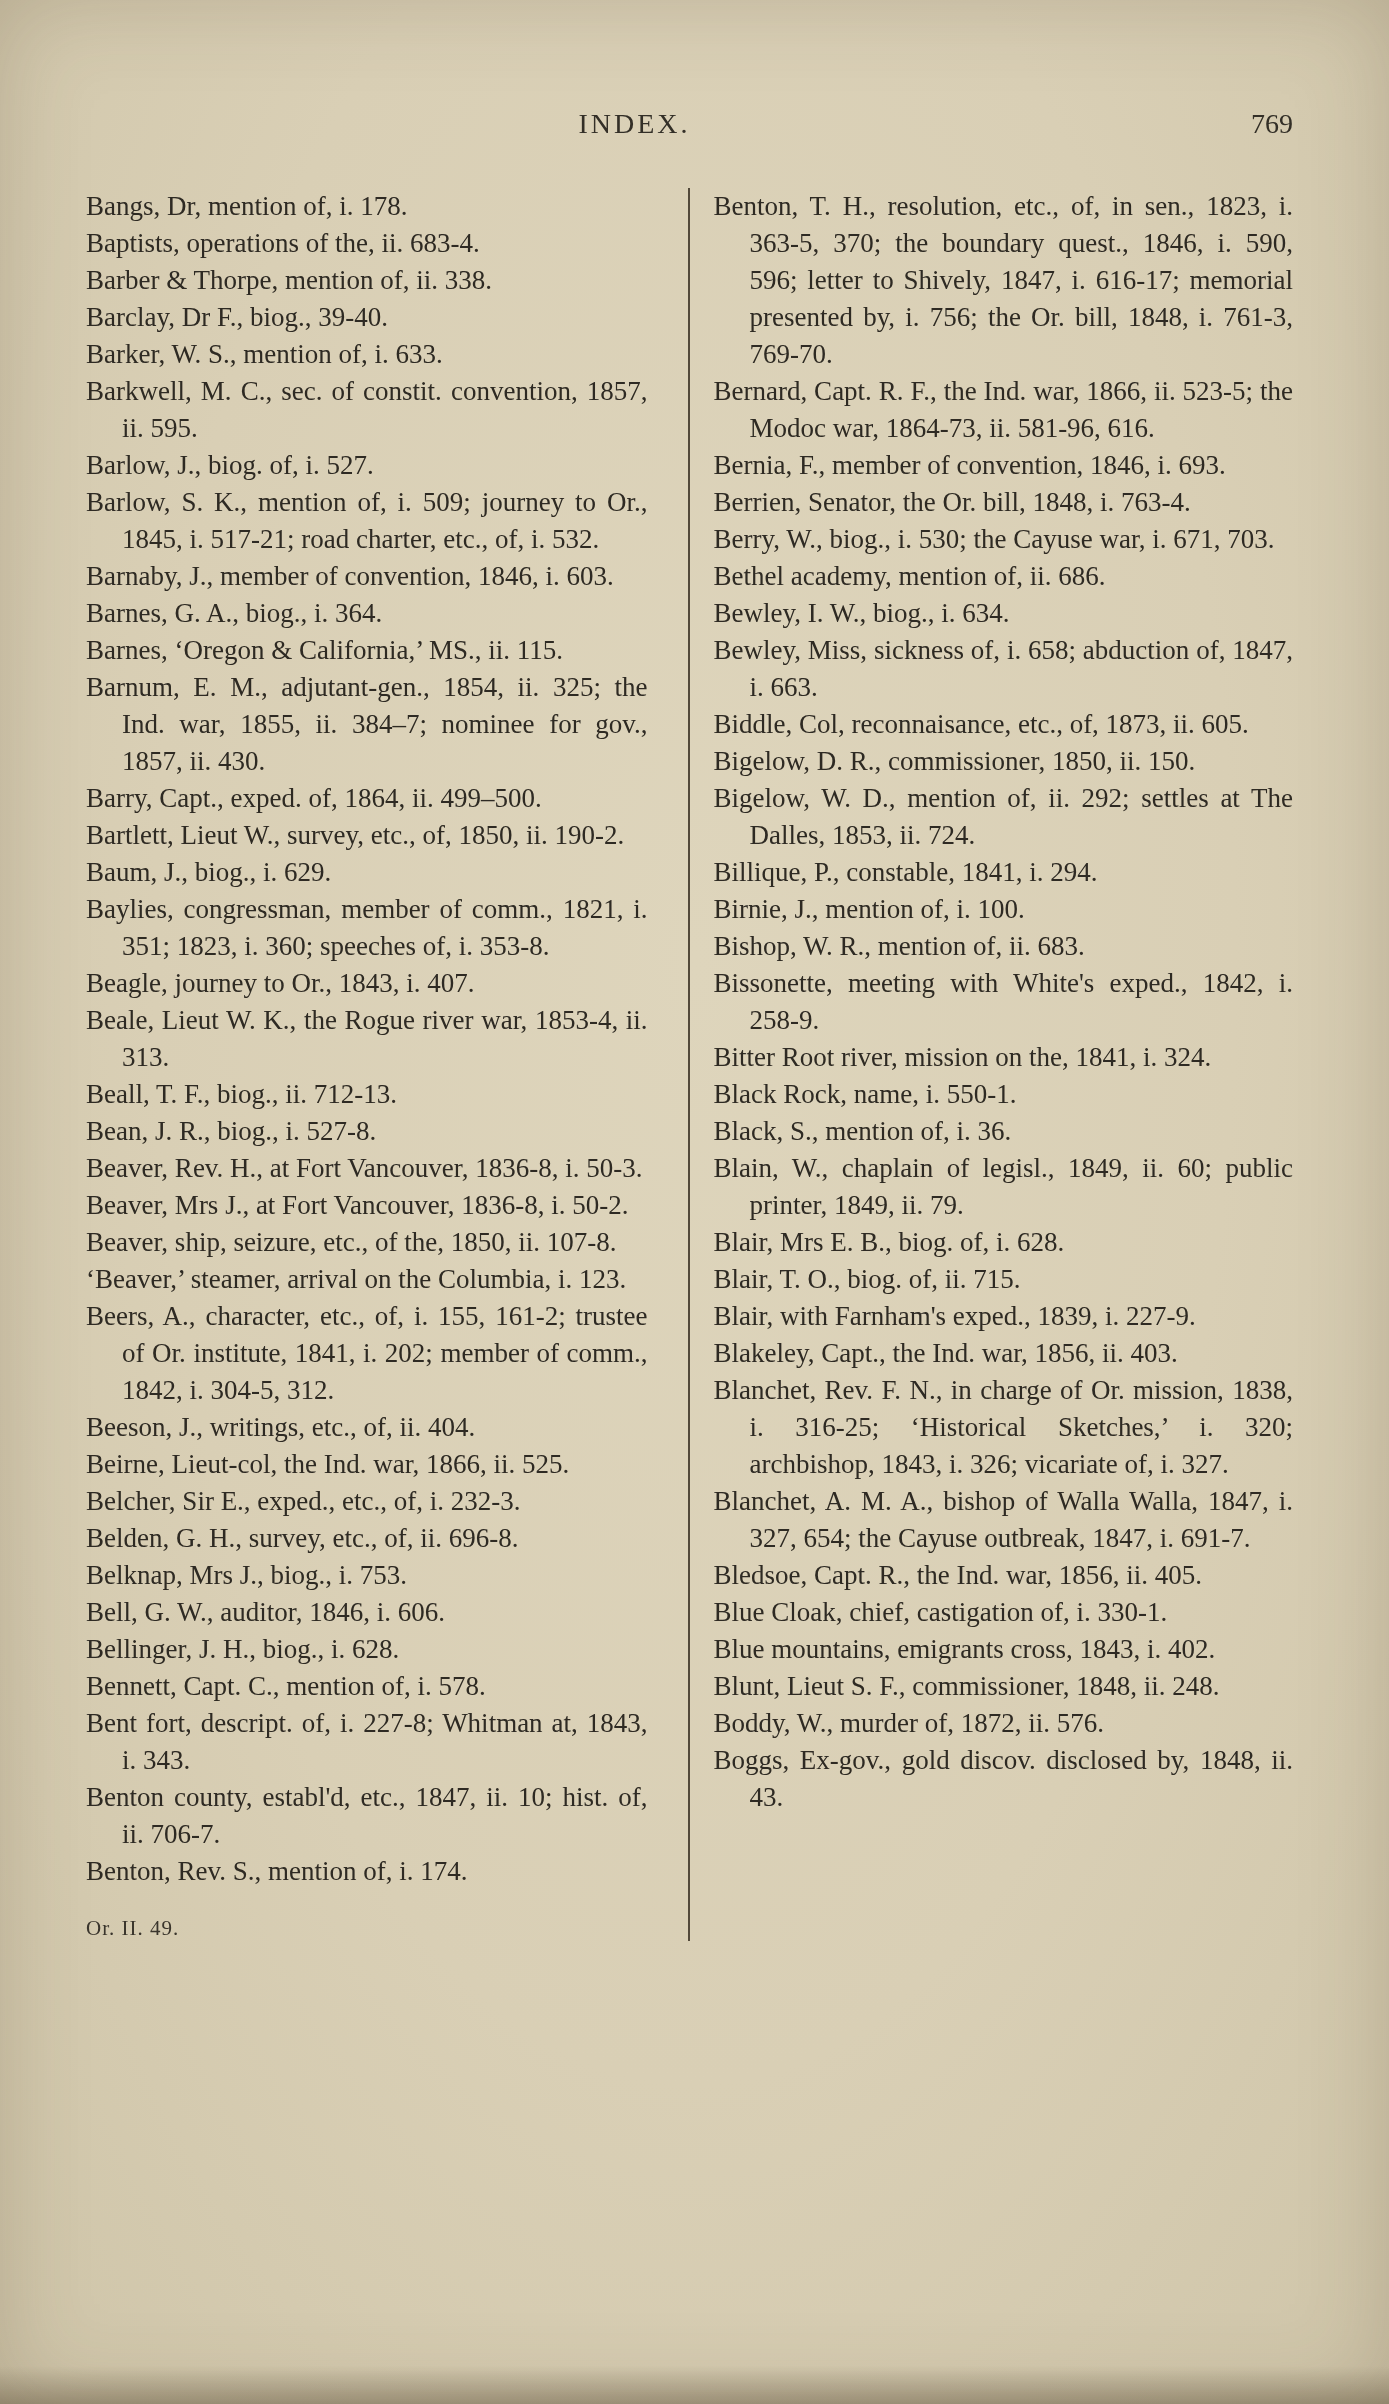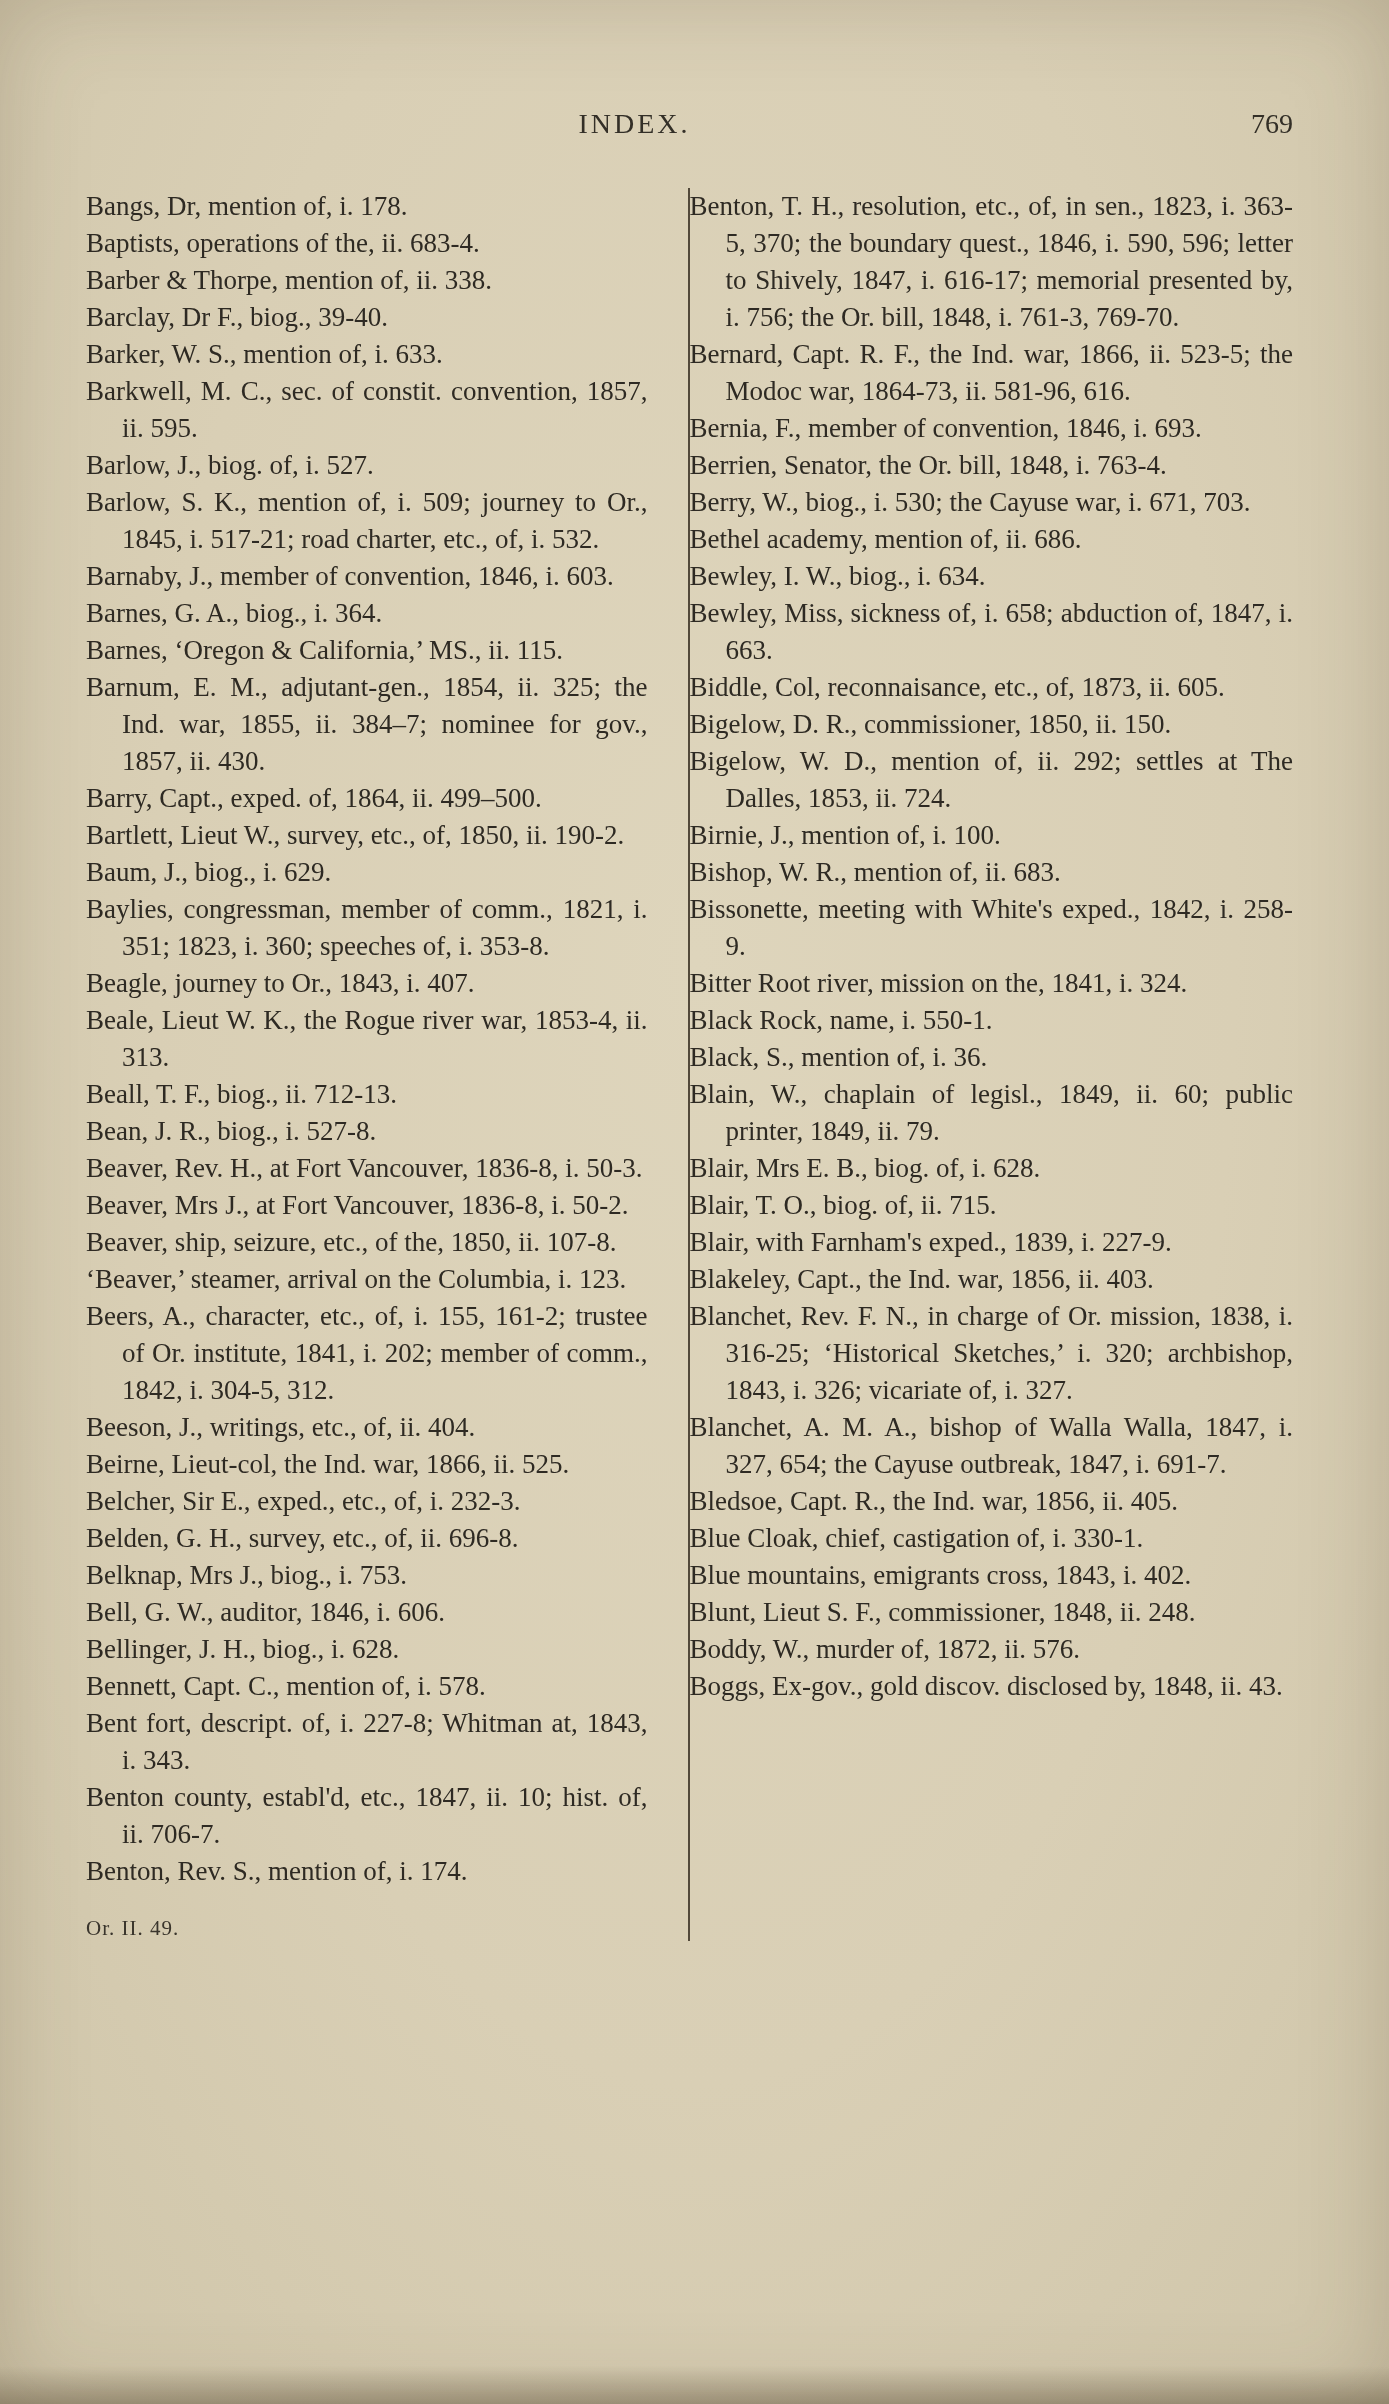"Benton, T. H., resolution, etc.," .col-right { padding-left: none -> 24px }
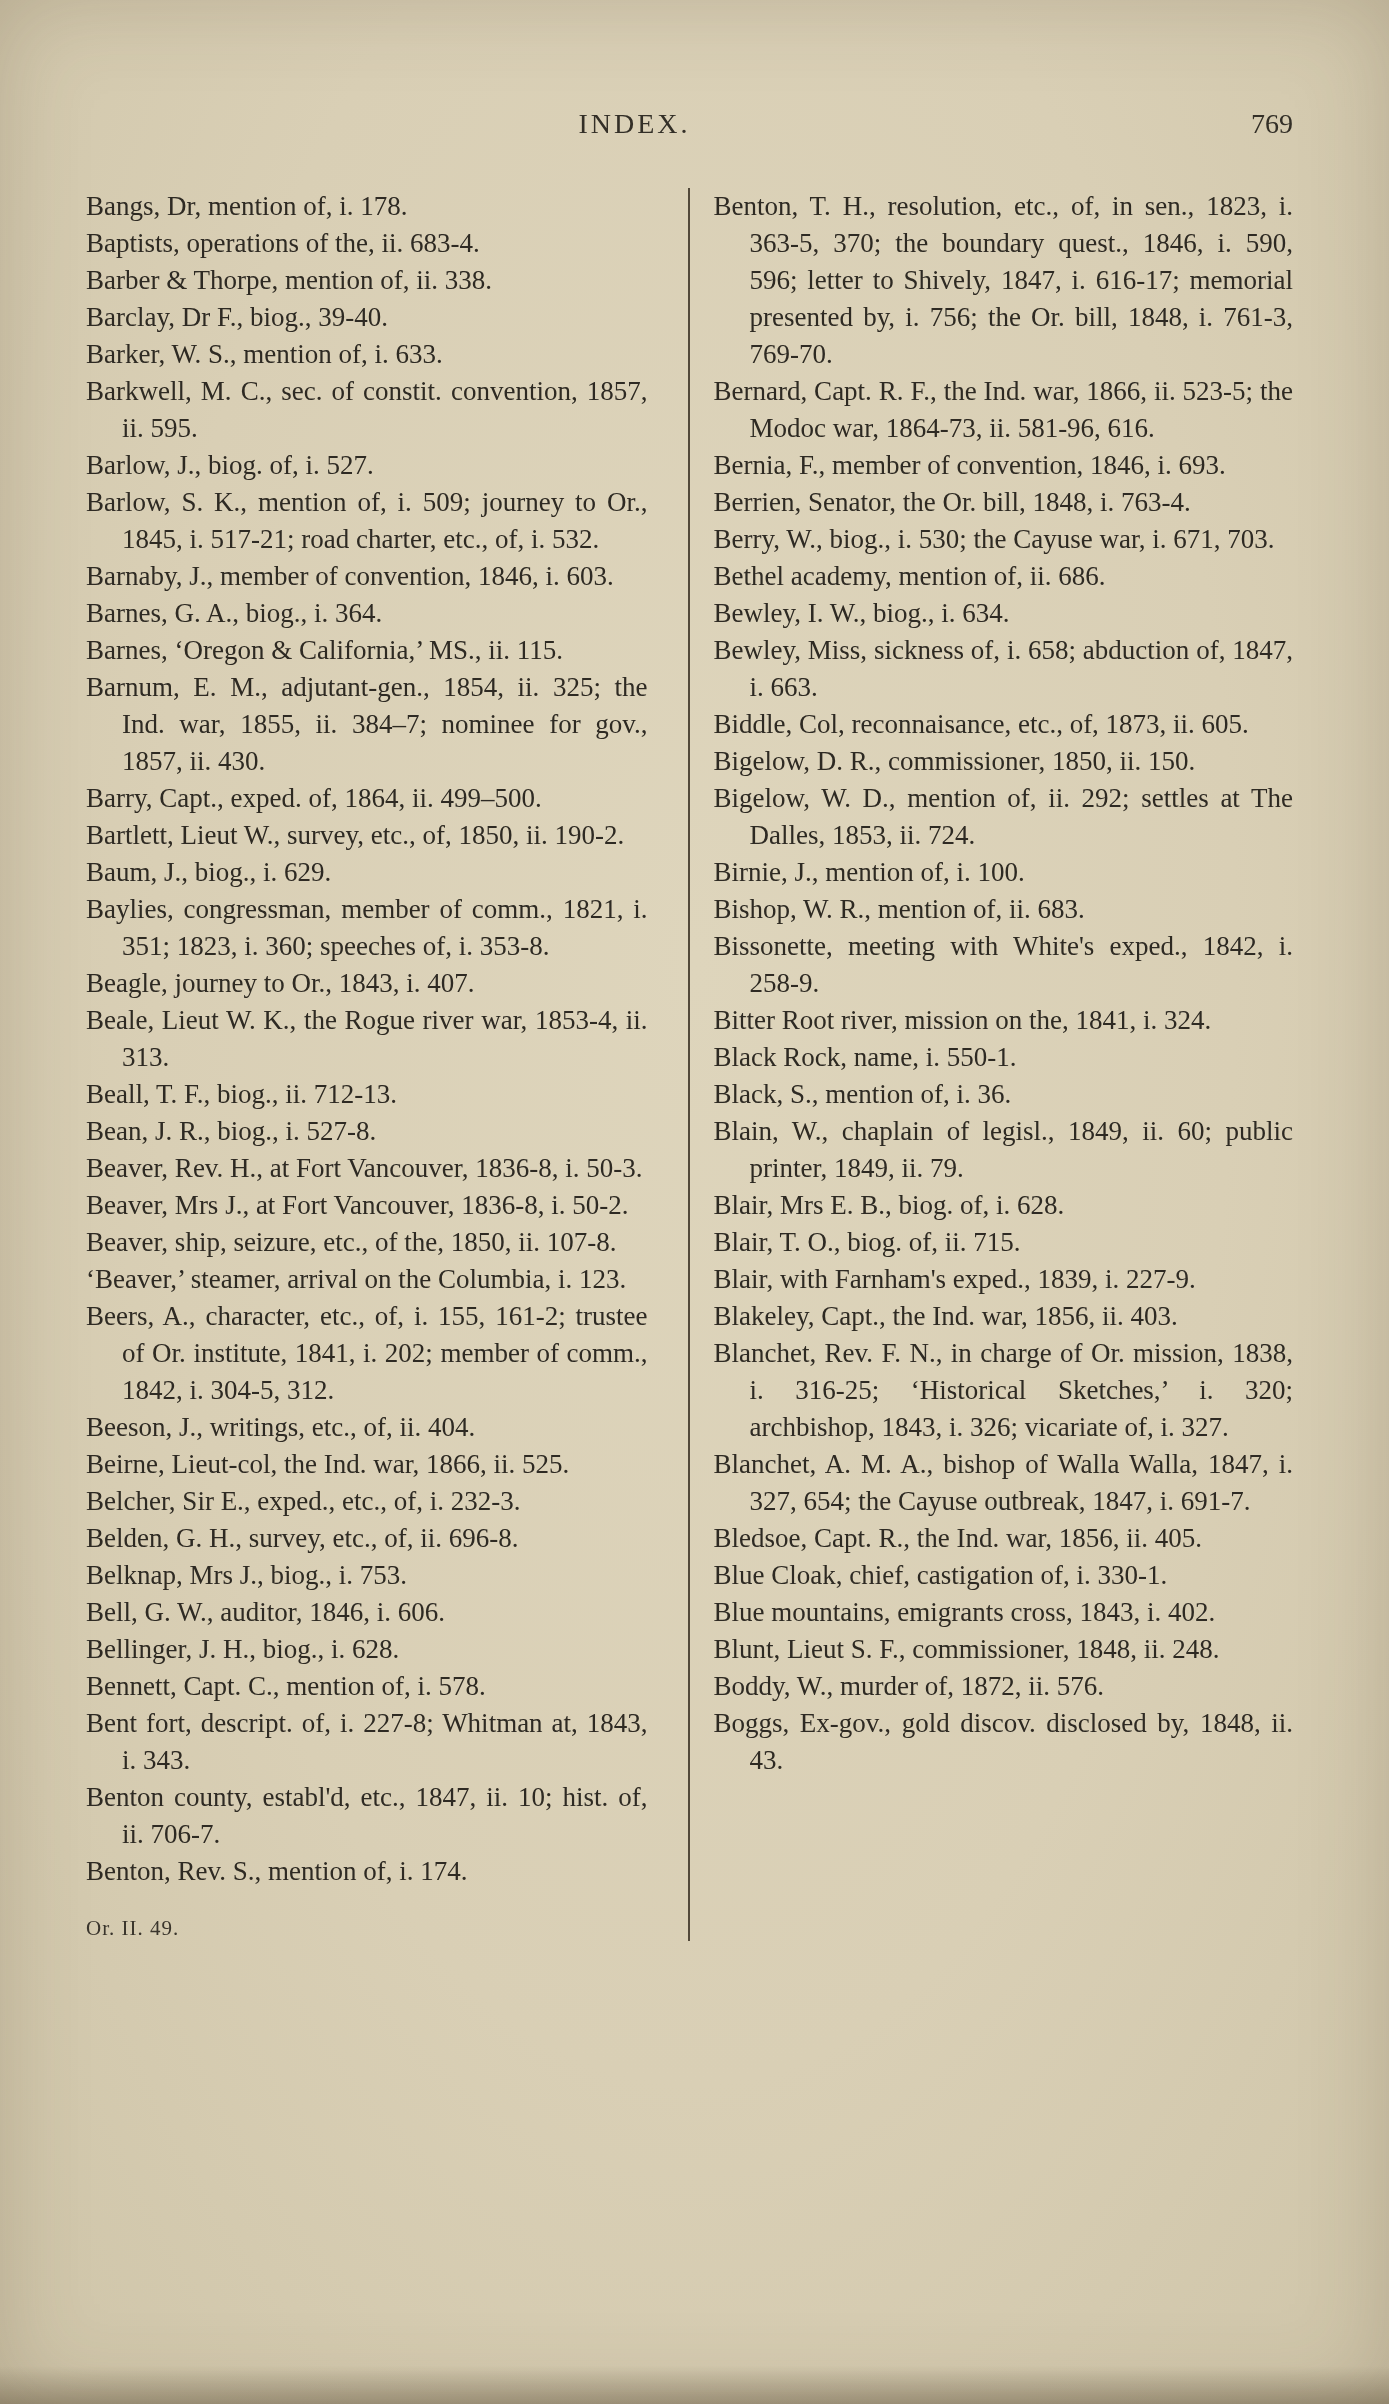"Billique, P., constable, 1841, i." p.entry { html: none -> <p>Billique, P., constable, 1841, i. 294.</p> }
